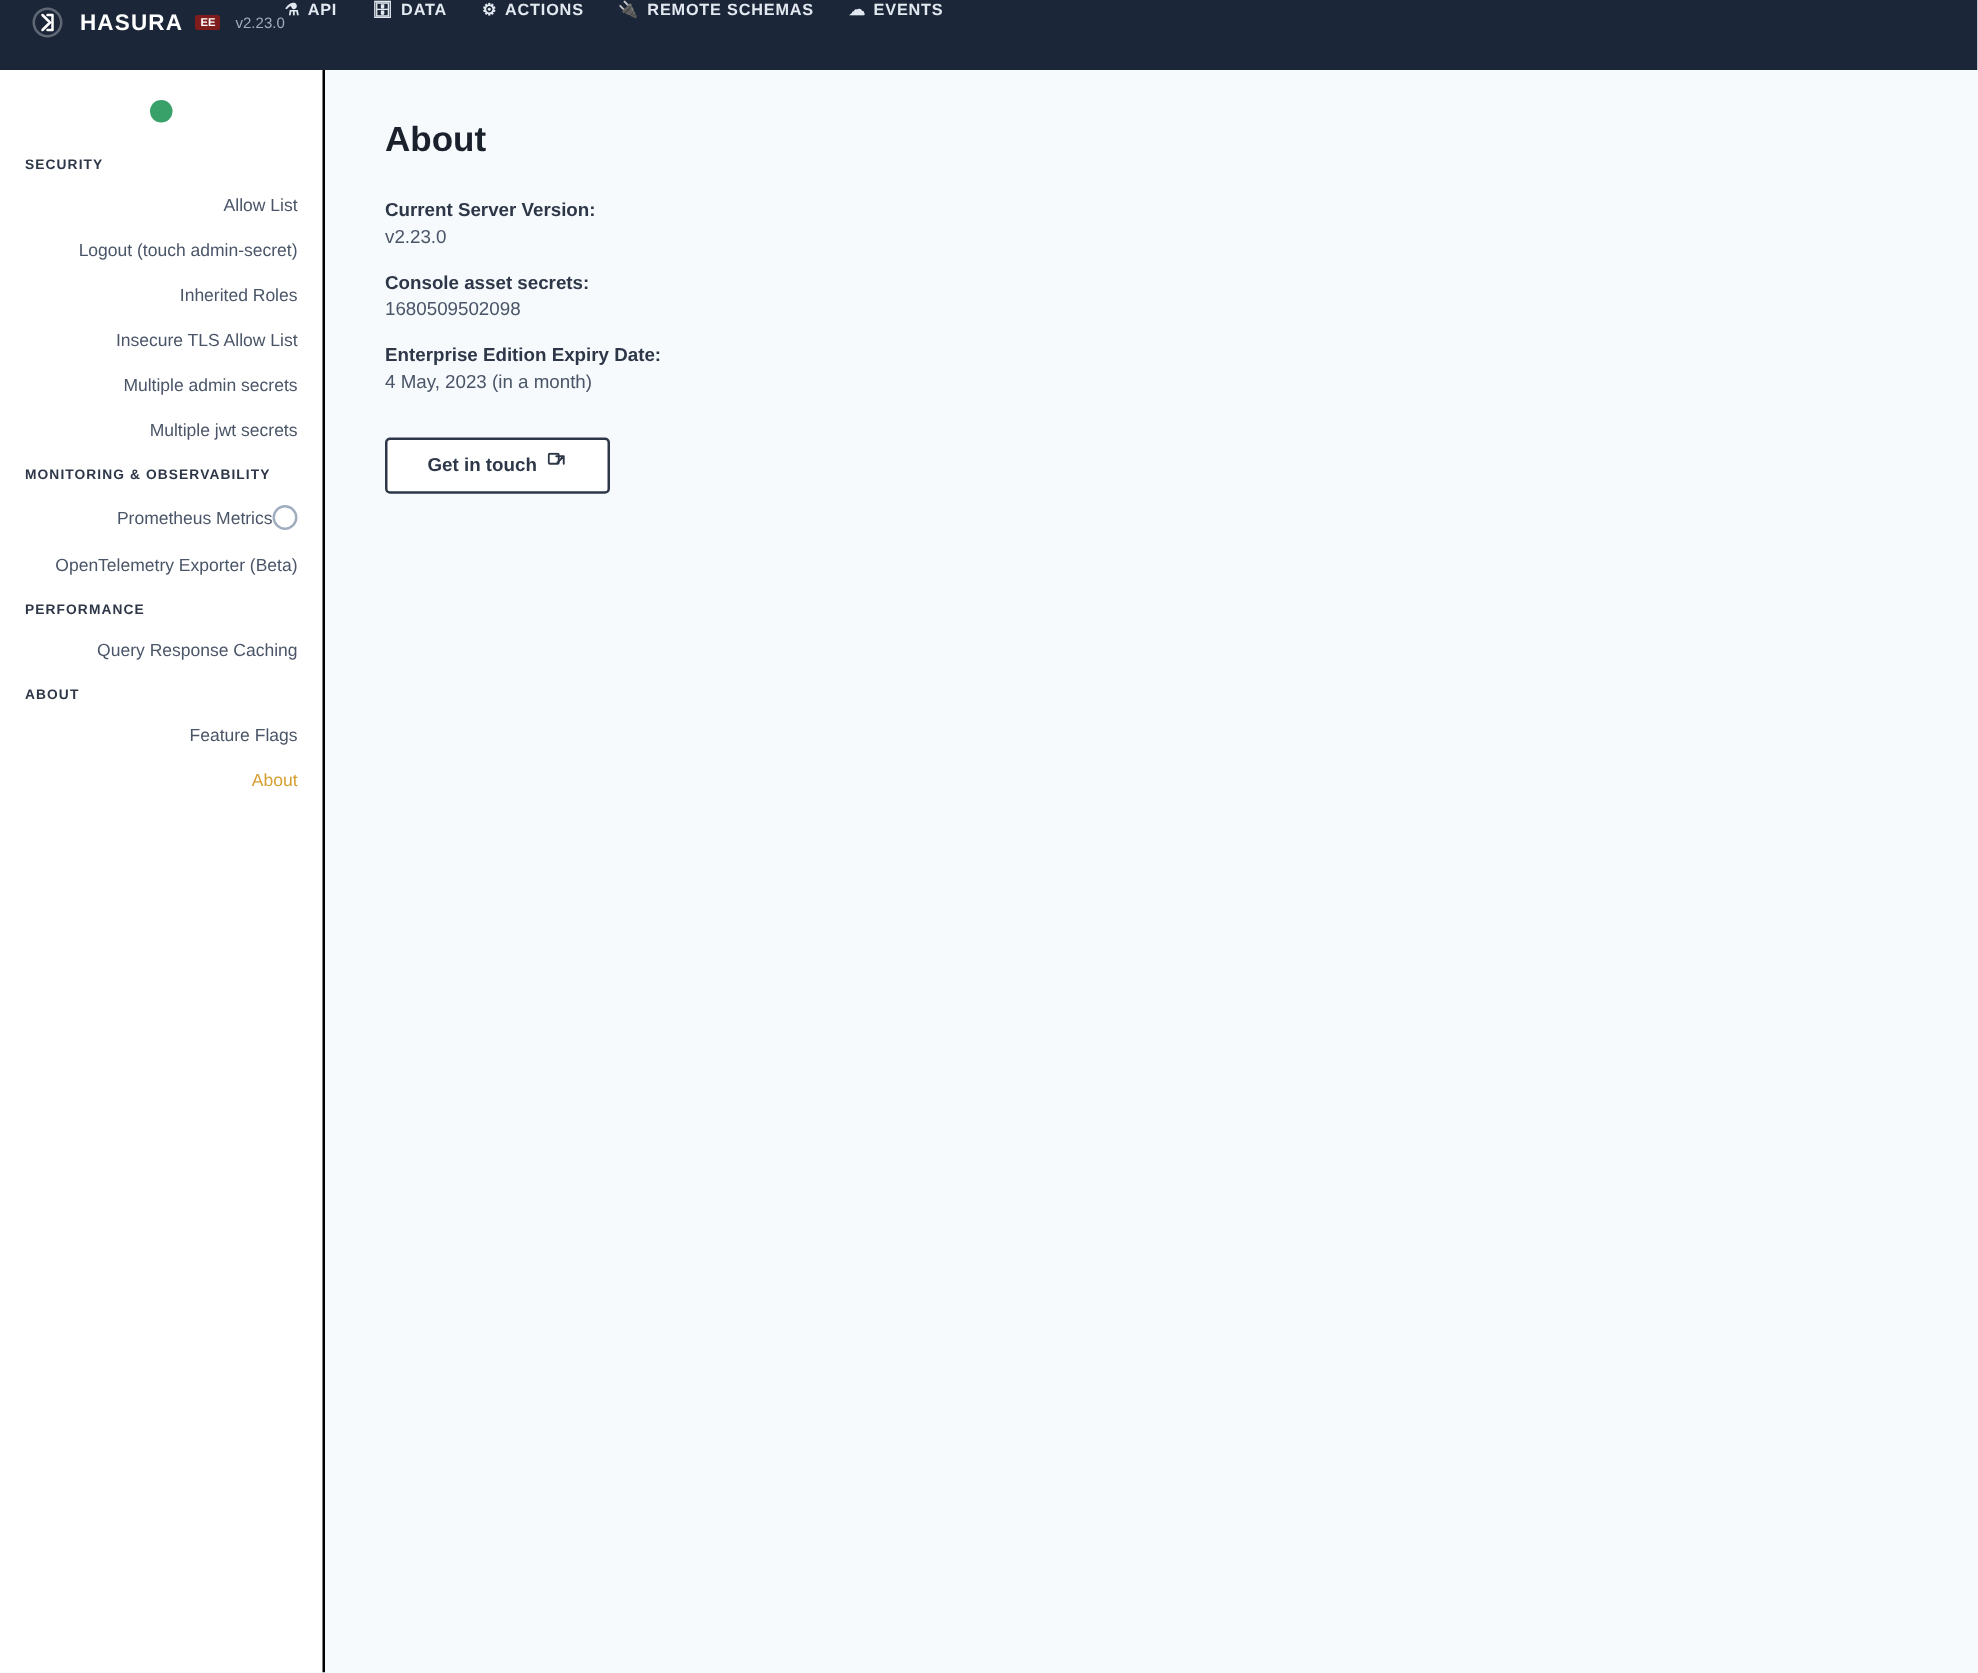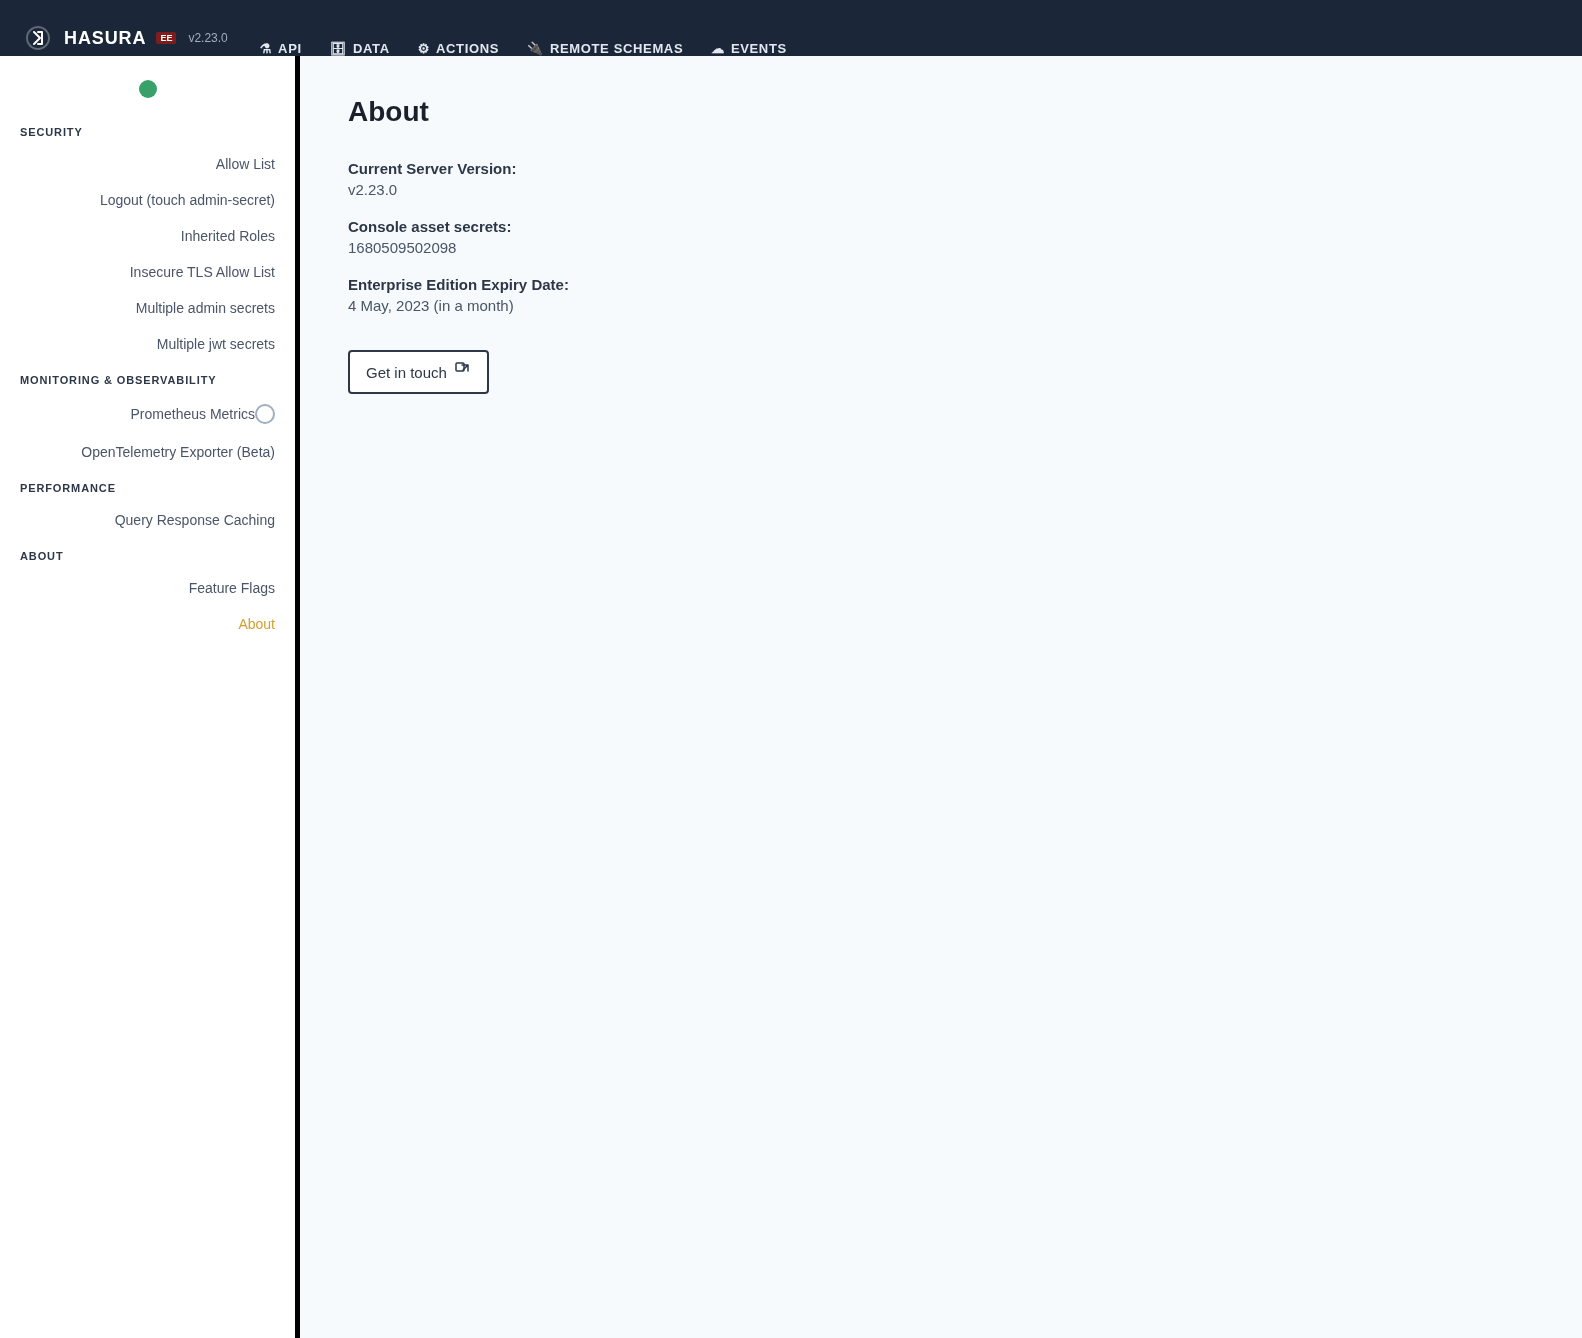"HASURA" .topnav { align-items: flex-end -> flex-start; gap: 32px -> none }
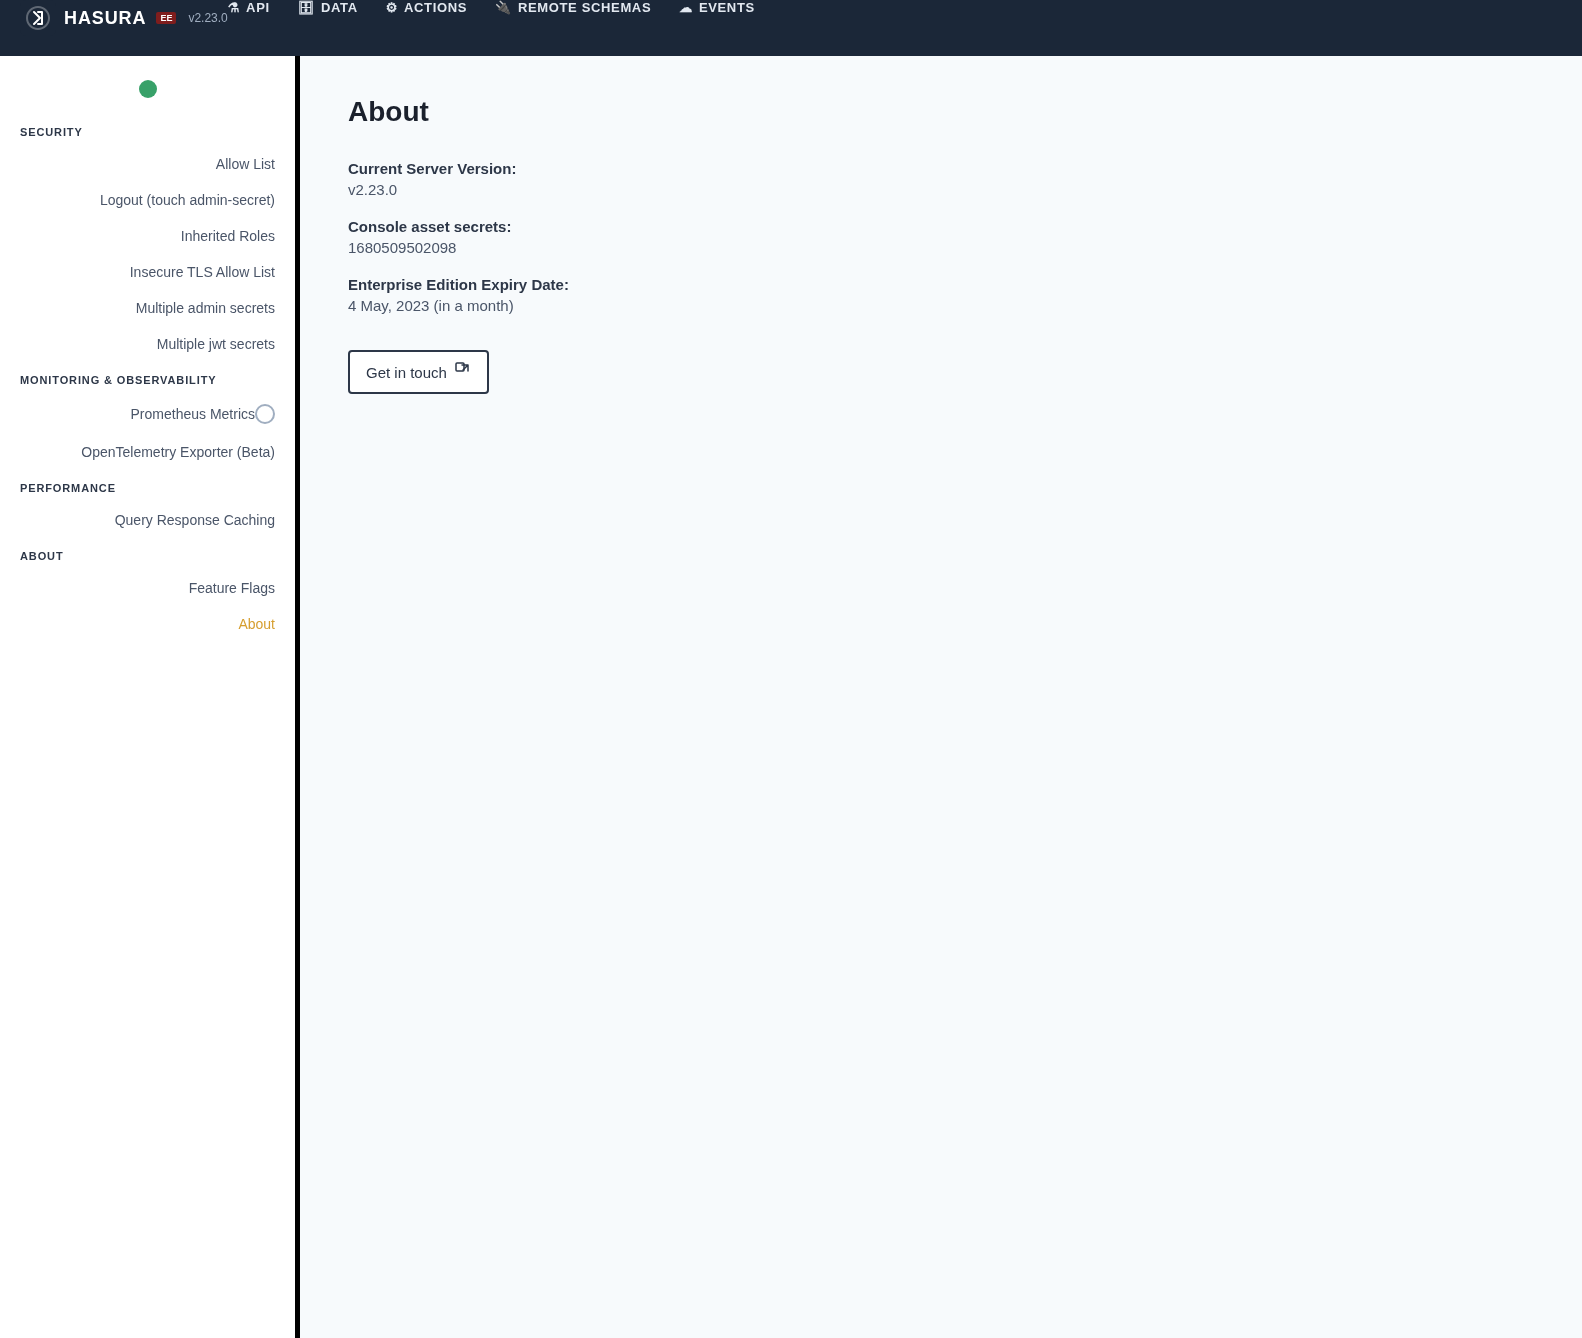"SECURITY" .sidebar { border-right: 5px solid #000000 -> 2px solid #000000; width: 300px -> 260px }
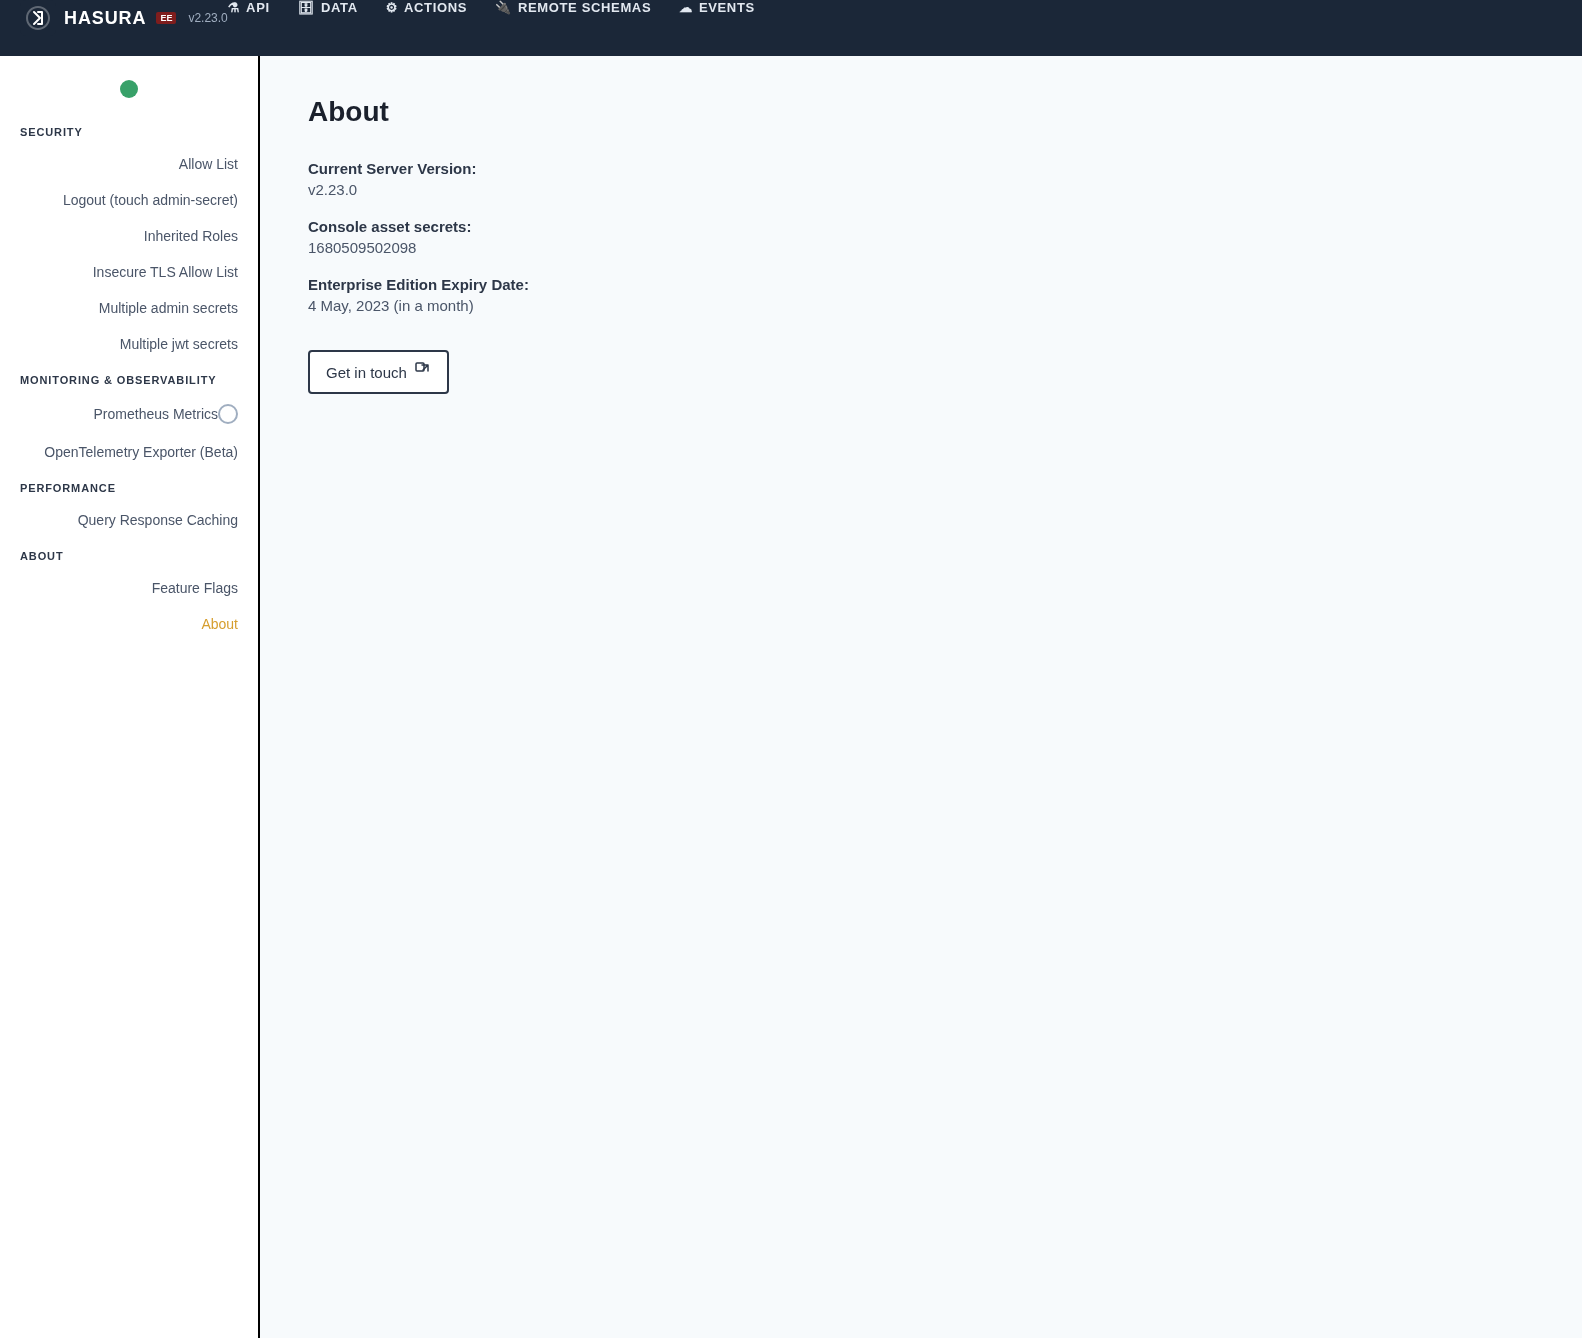"Get in touch" .get-in-touch-btn { font-weight: 400 -> 700; padding: 10px 16px -> 10px 32px }
